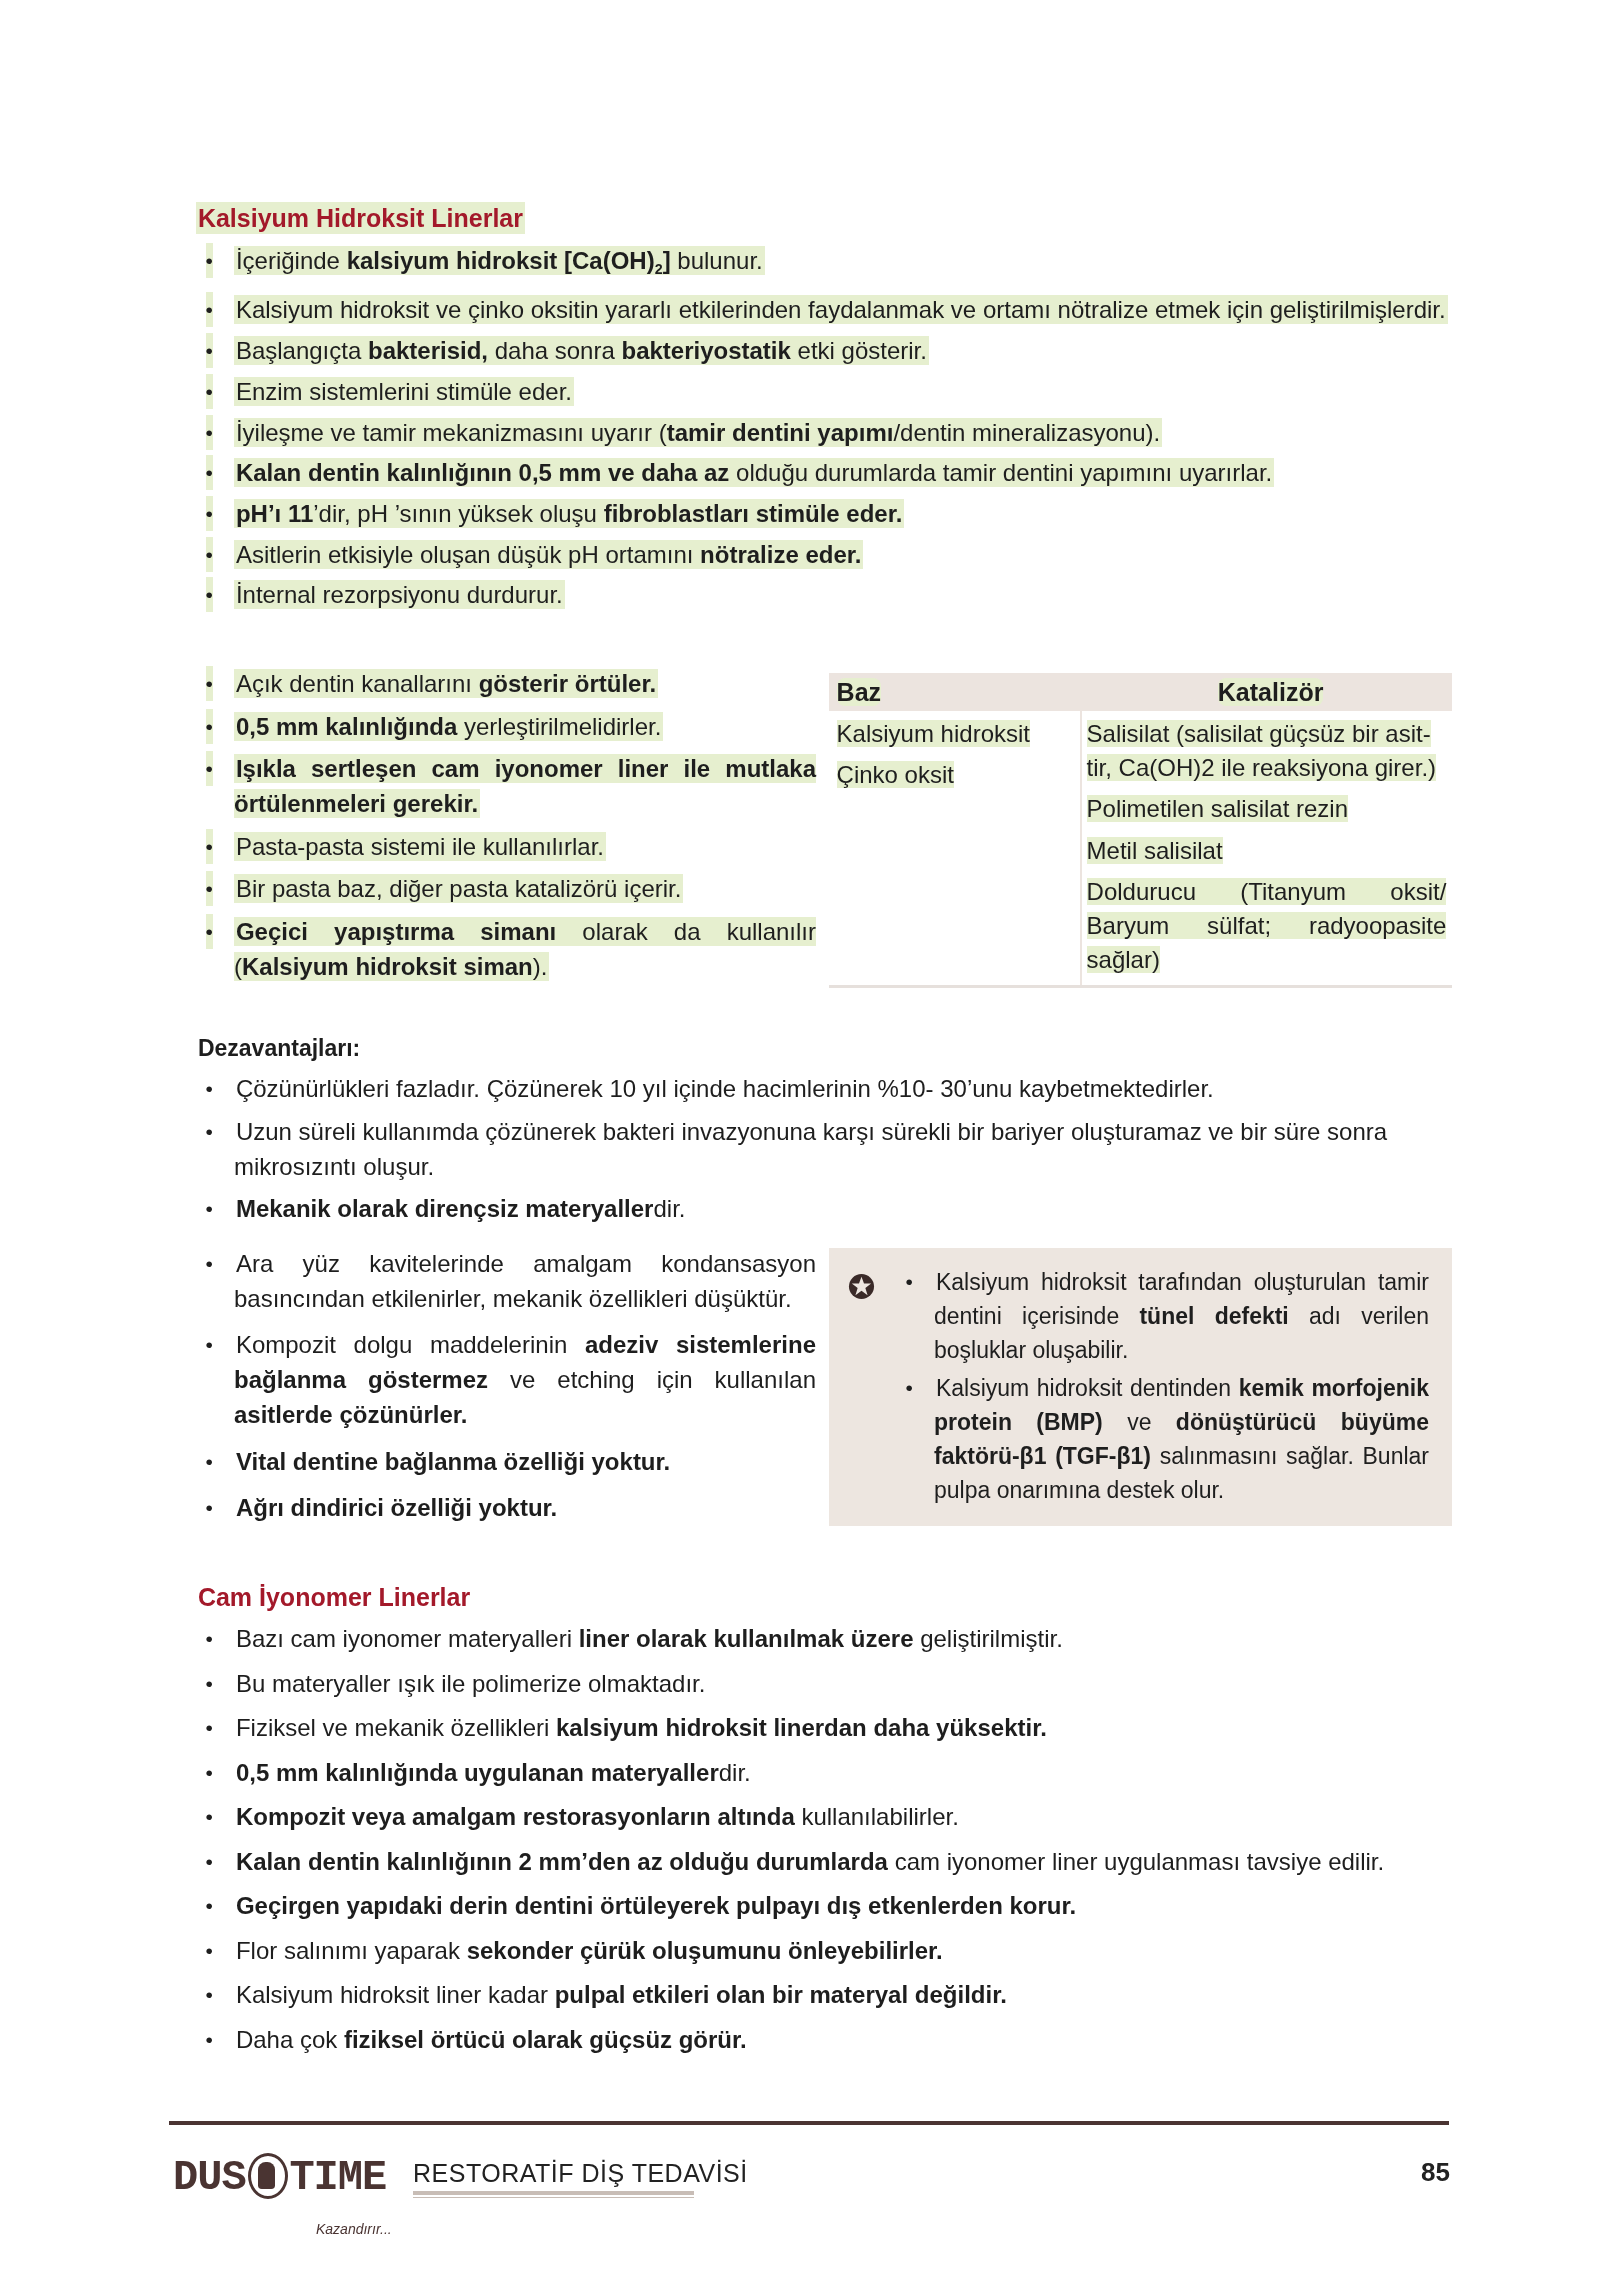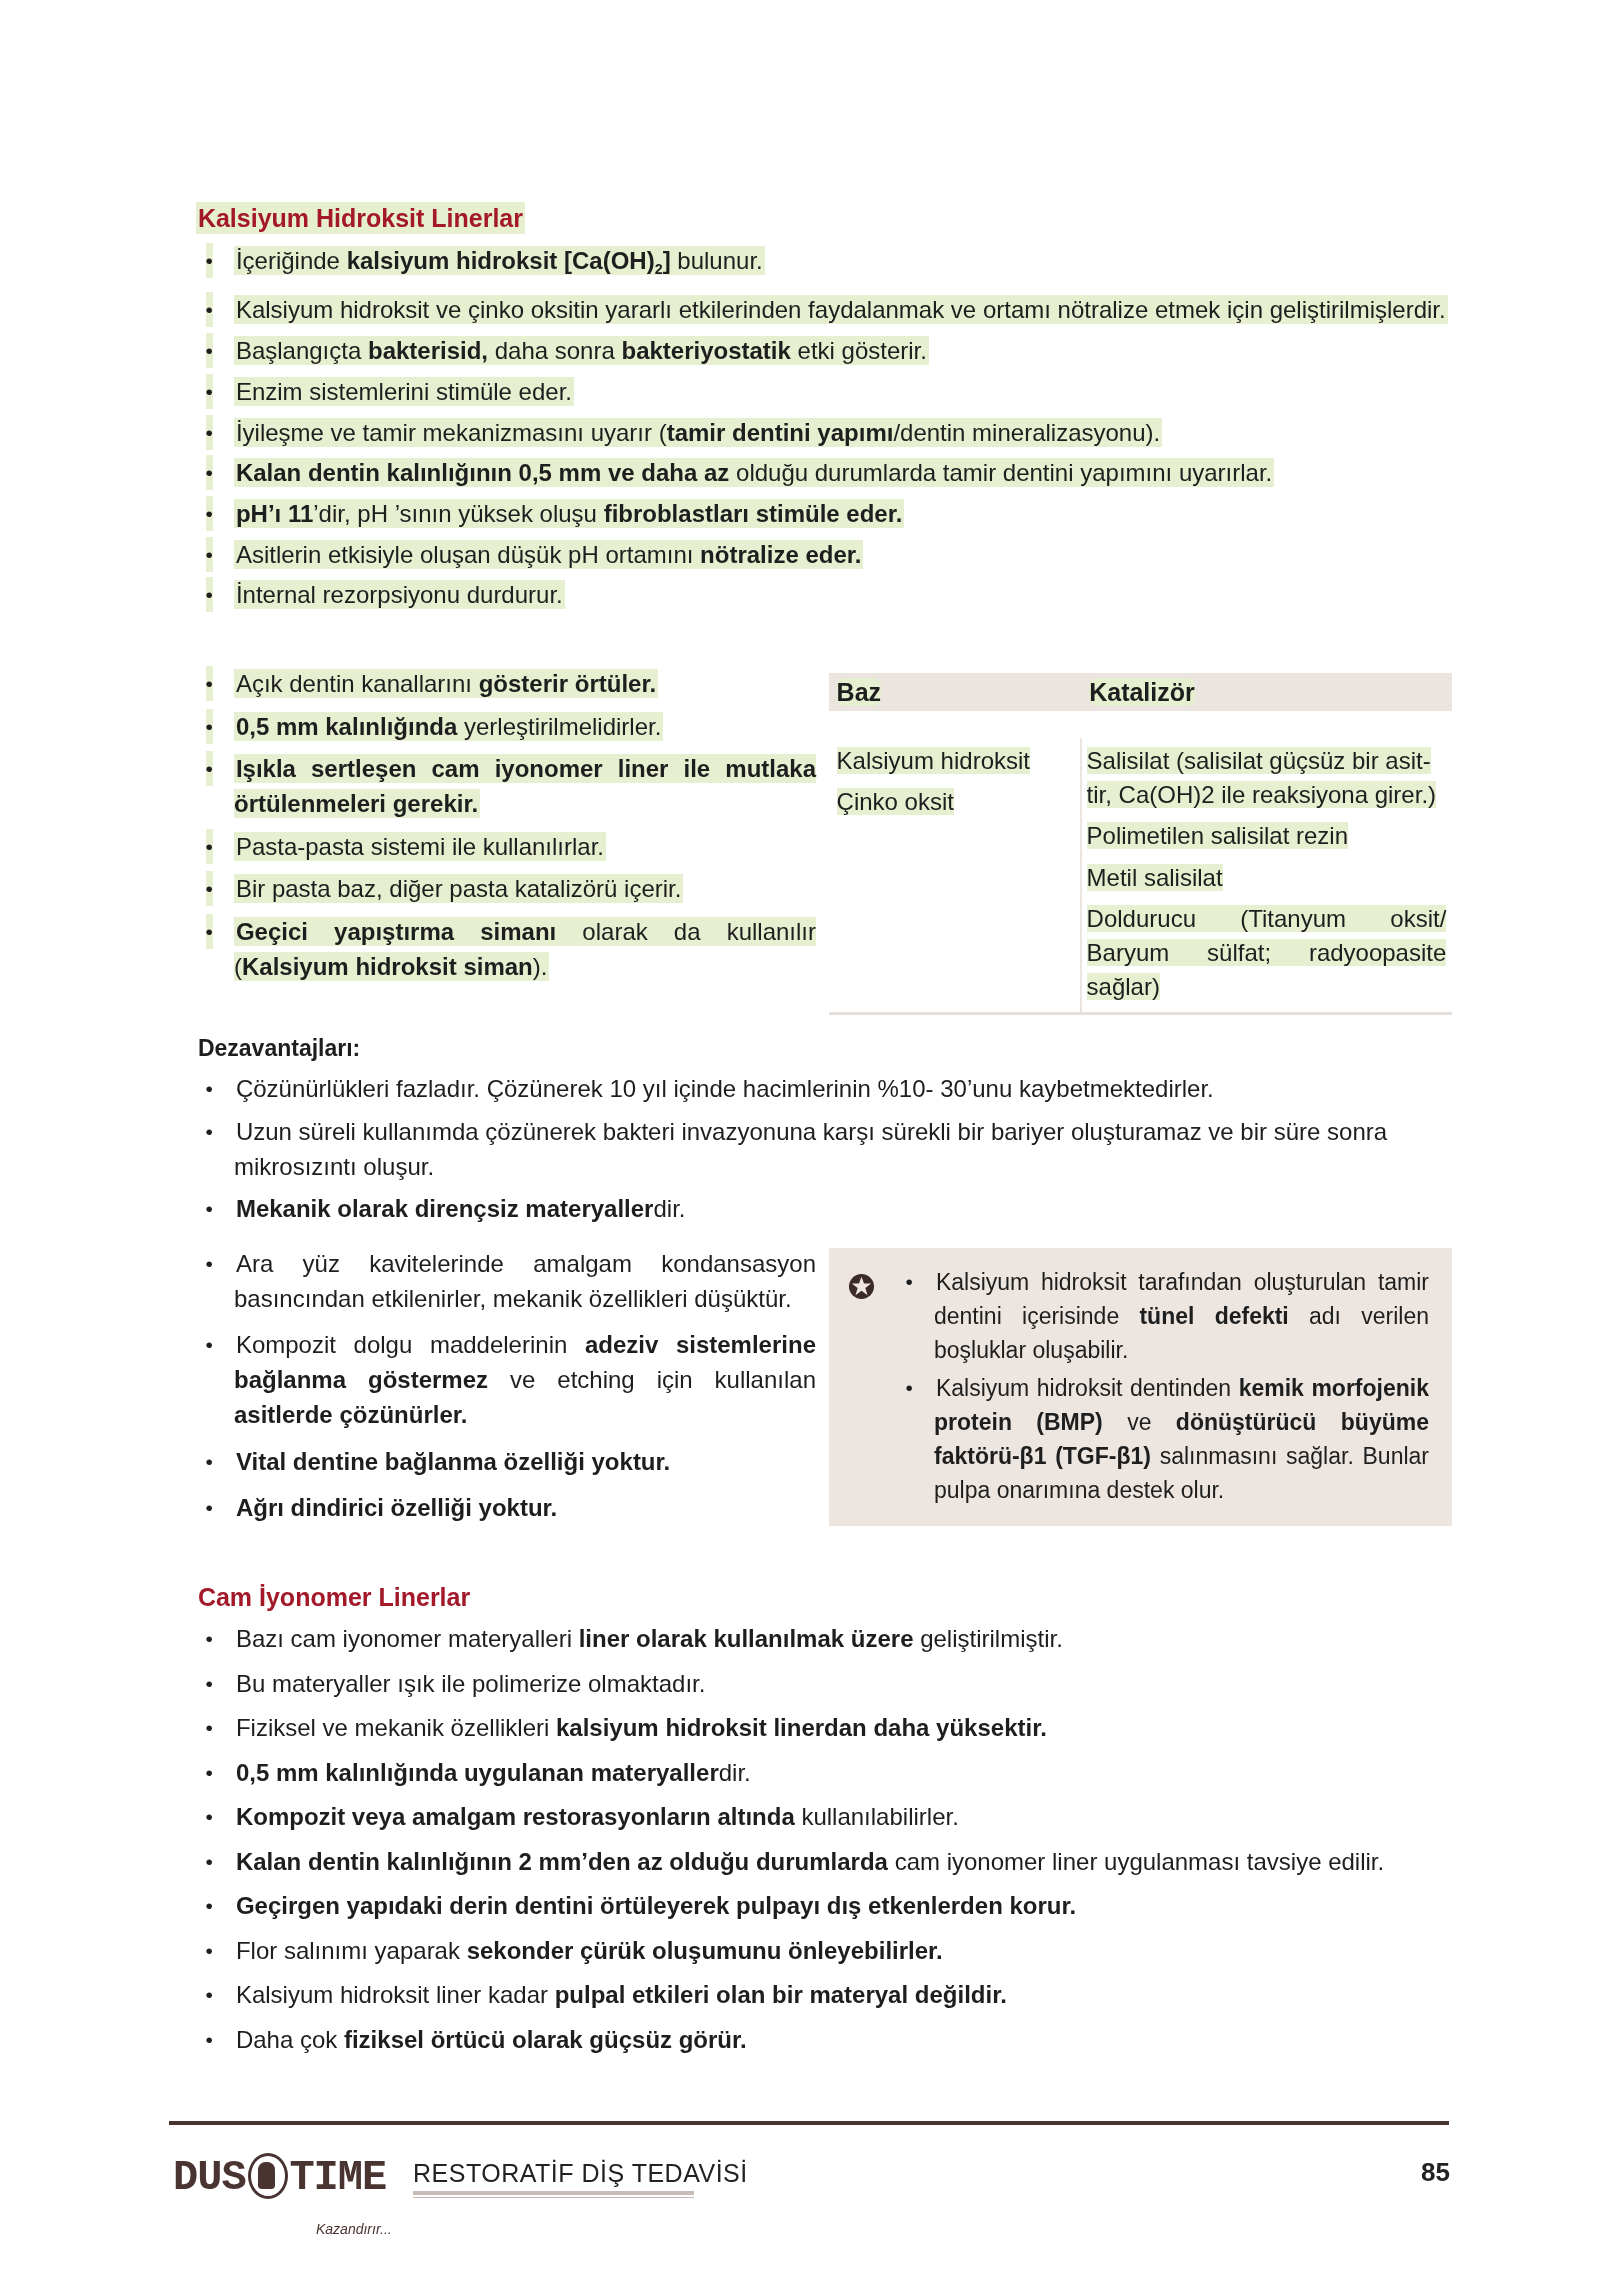"Katalizör" .tcol2 { text-align: none -> center }
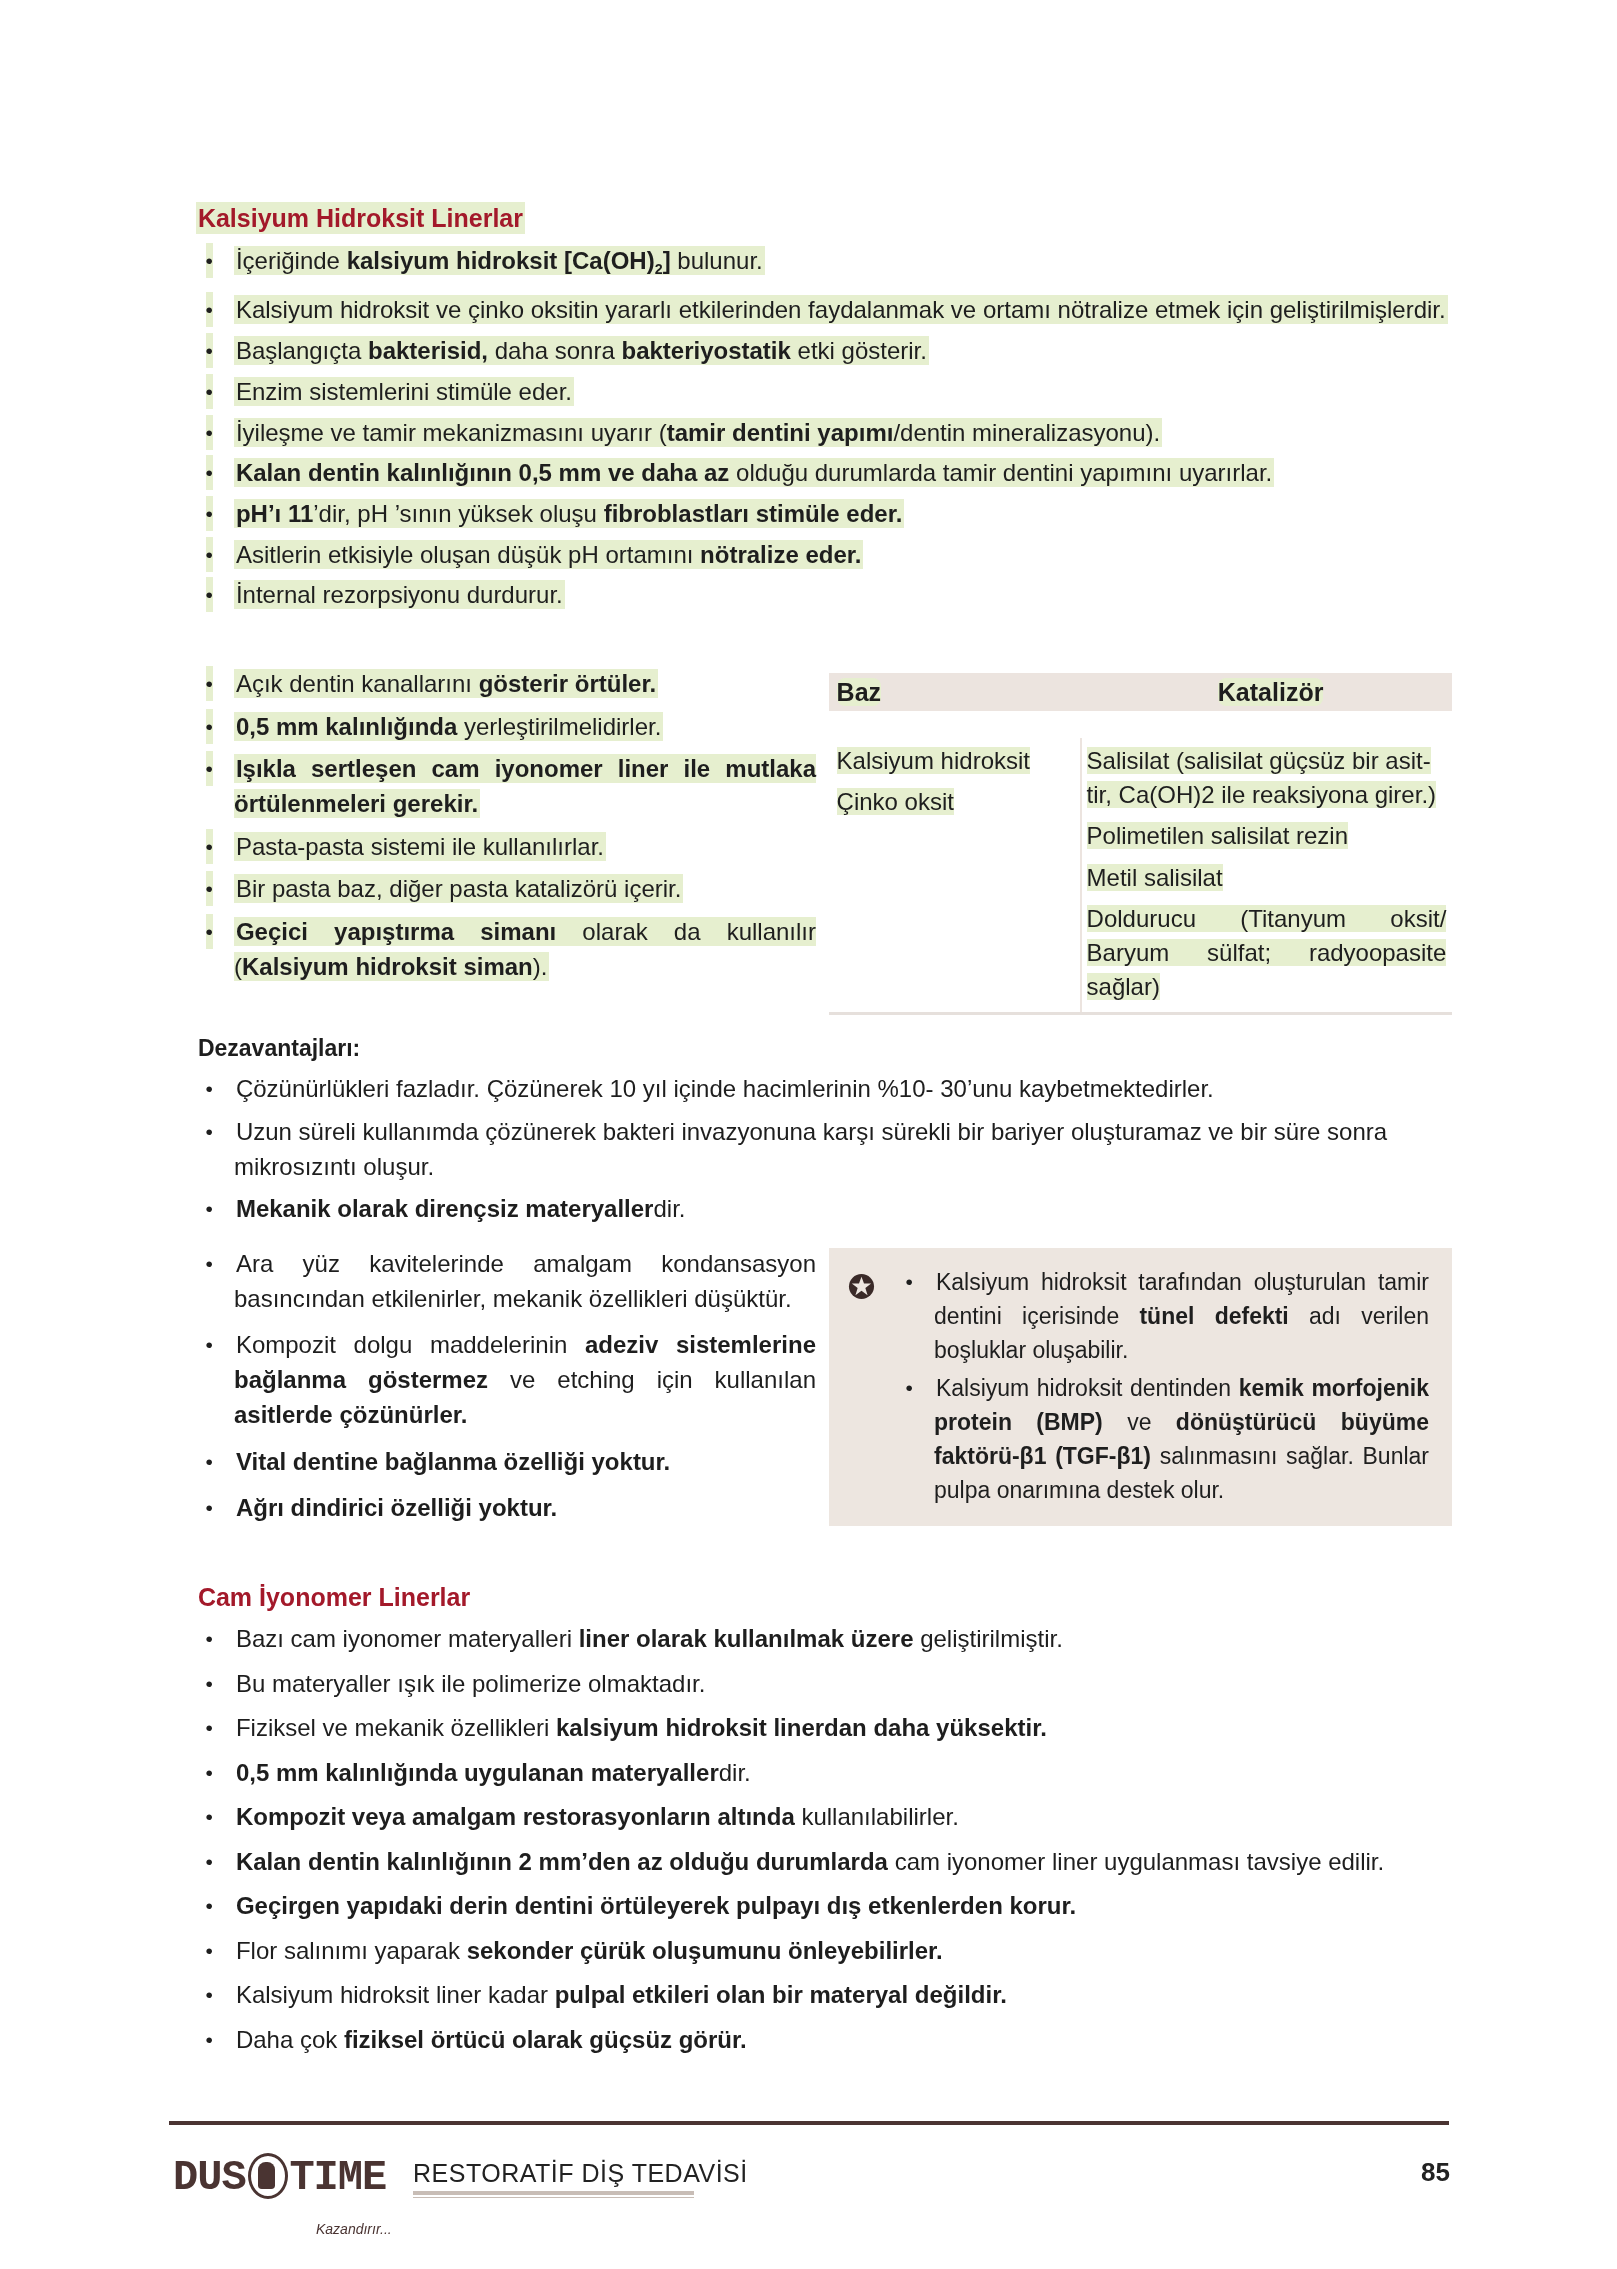"Kalsiyum hidroksit" .tbody { margin-top: 27px -> none }
